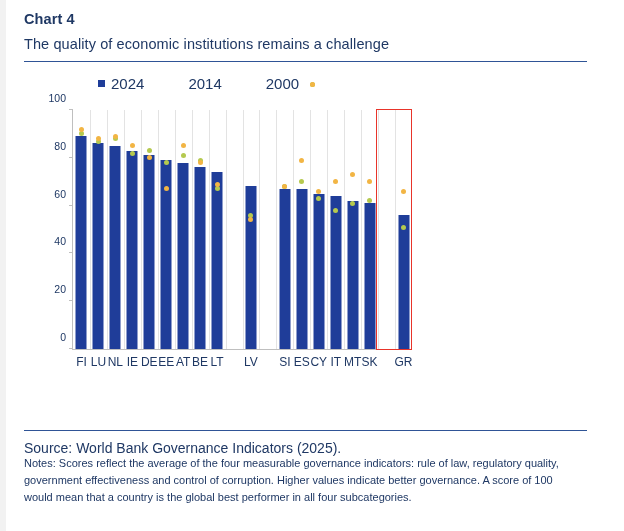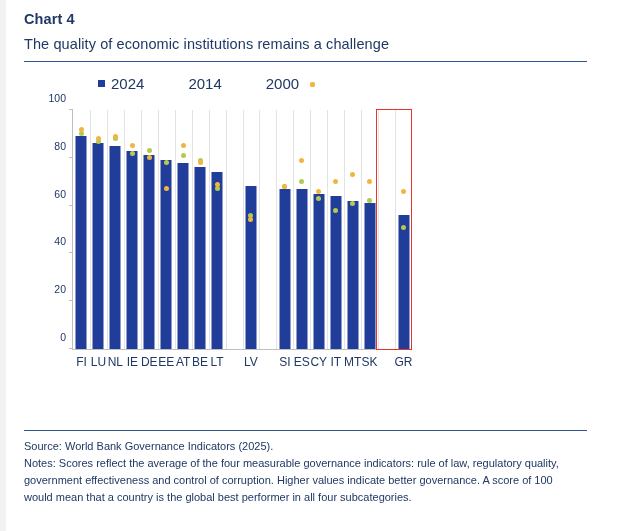"Source: World Bank Governance Indicators" .source { font-size: 11px -> 14px }
